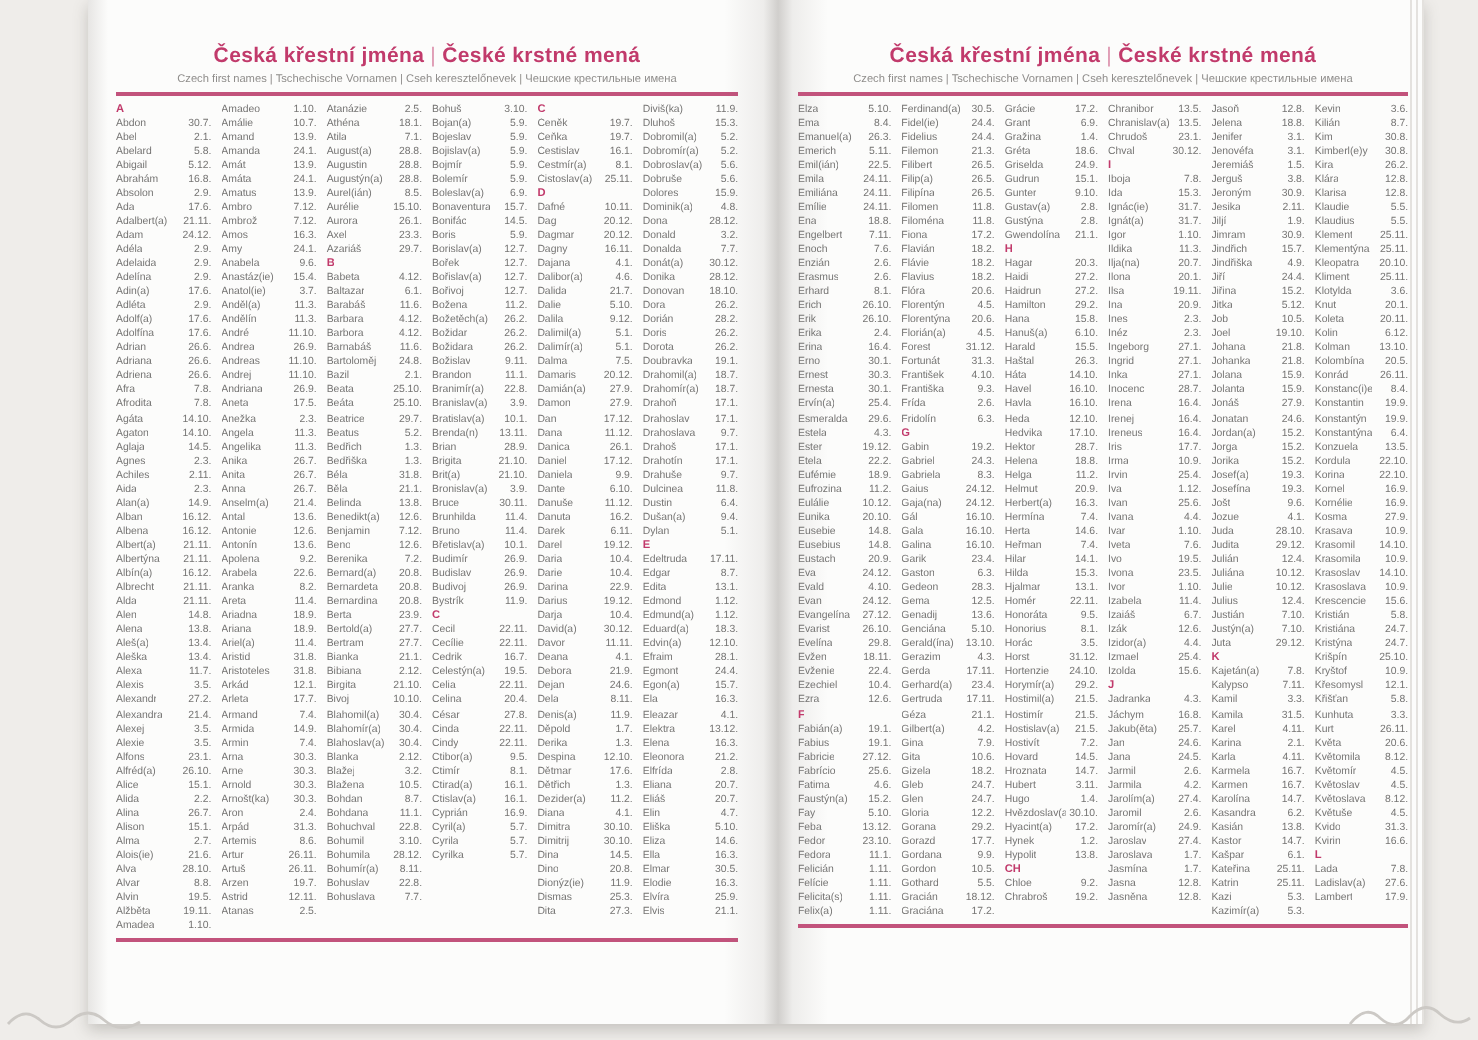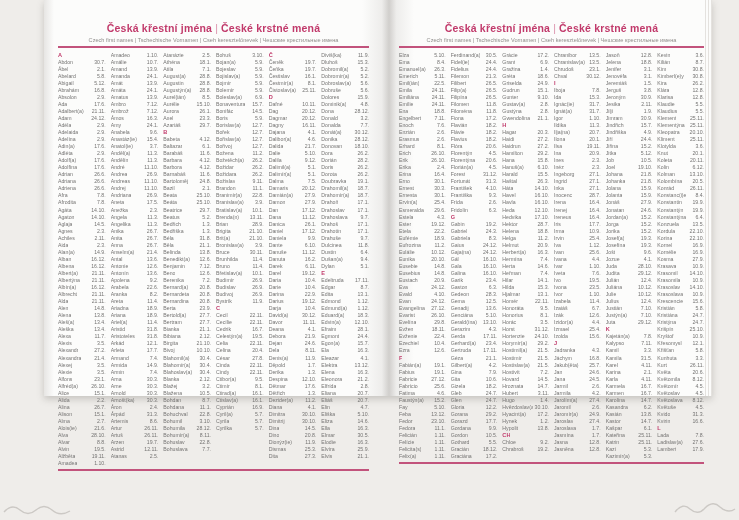"Česká křestní jména | České" .book { height: 396px -> 512px }
